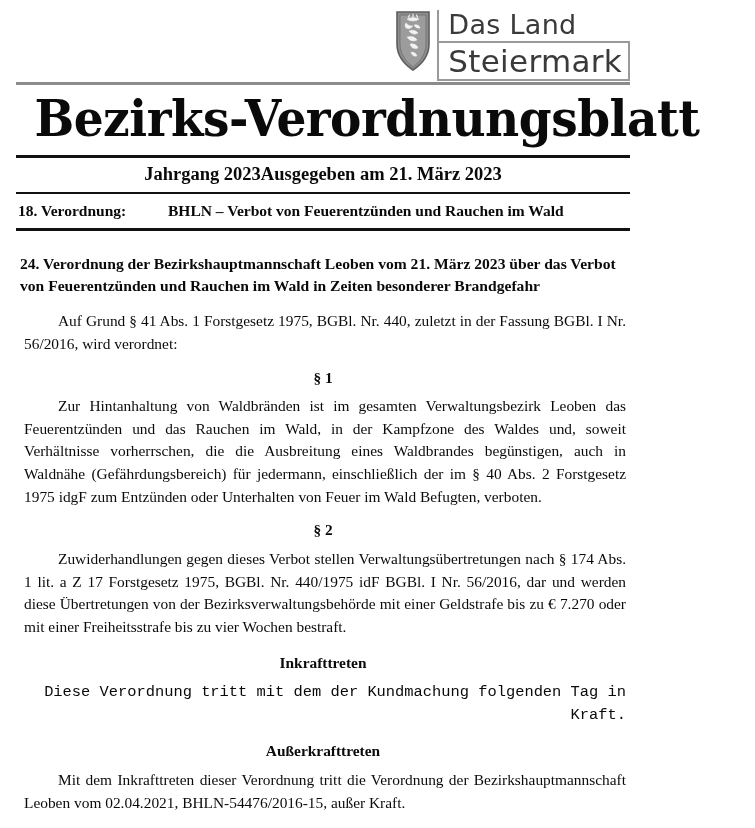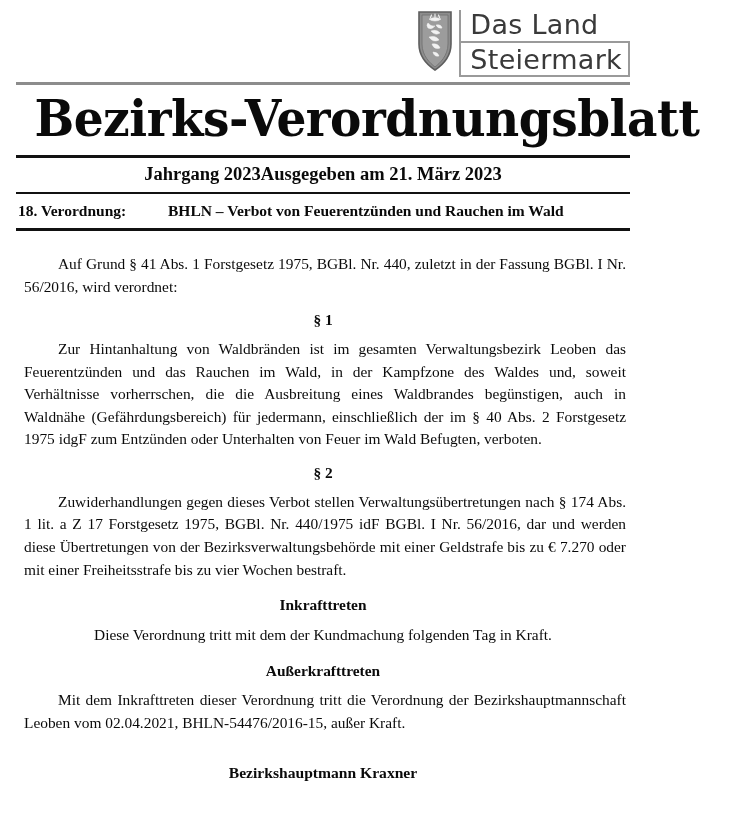"Steiermark" .logo-line2 { font-size: 27px -> 31px }
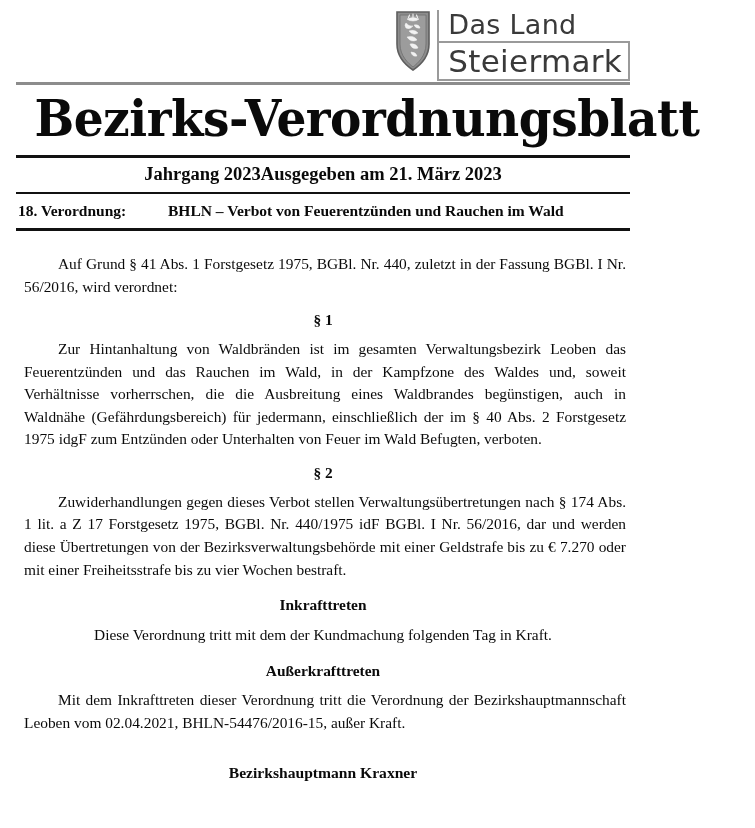"24. Verordnung der" div.doc-heading { html: none -> <div>24. Verordnung der Bezirkshauptmannschaft Leoben vom 21. März 2023 über das Verbot von Feuerentzünden und Rauchen im Wald in Zeiten besonderer Brandgefahr</div> }
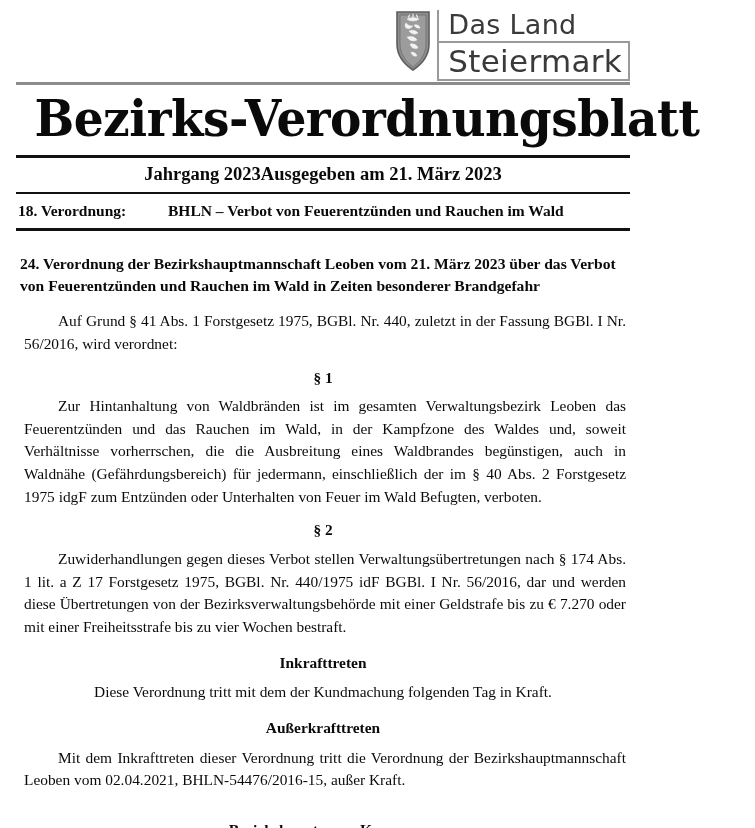"Diese Verordnung tritt mit dem" p.centered-line { font-family: none -> Liberation Mono, monospace; text-align: center -> right }
